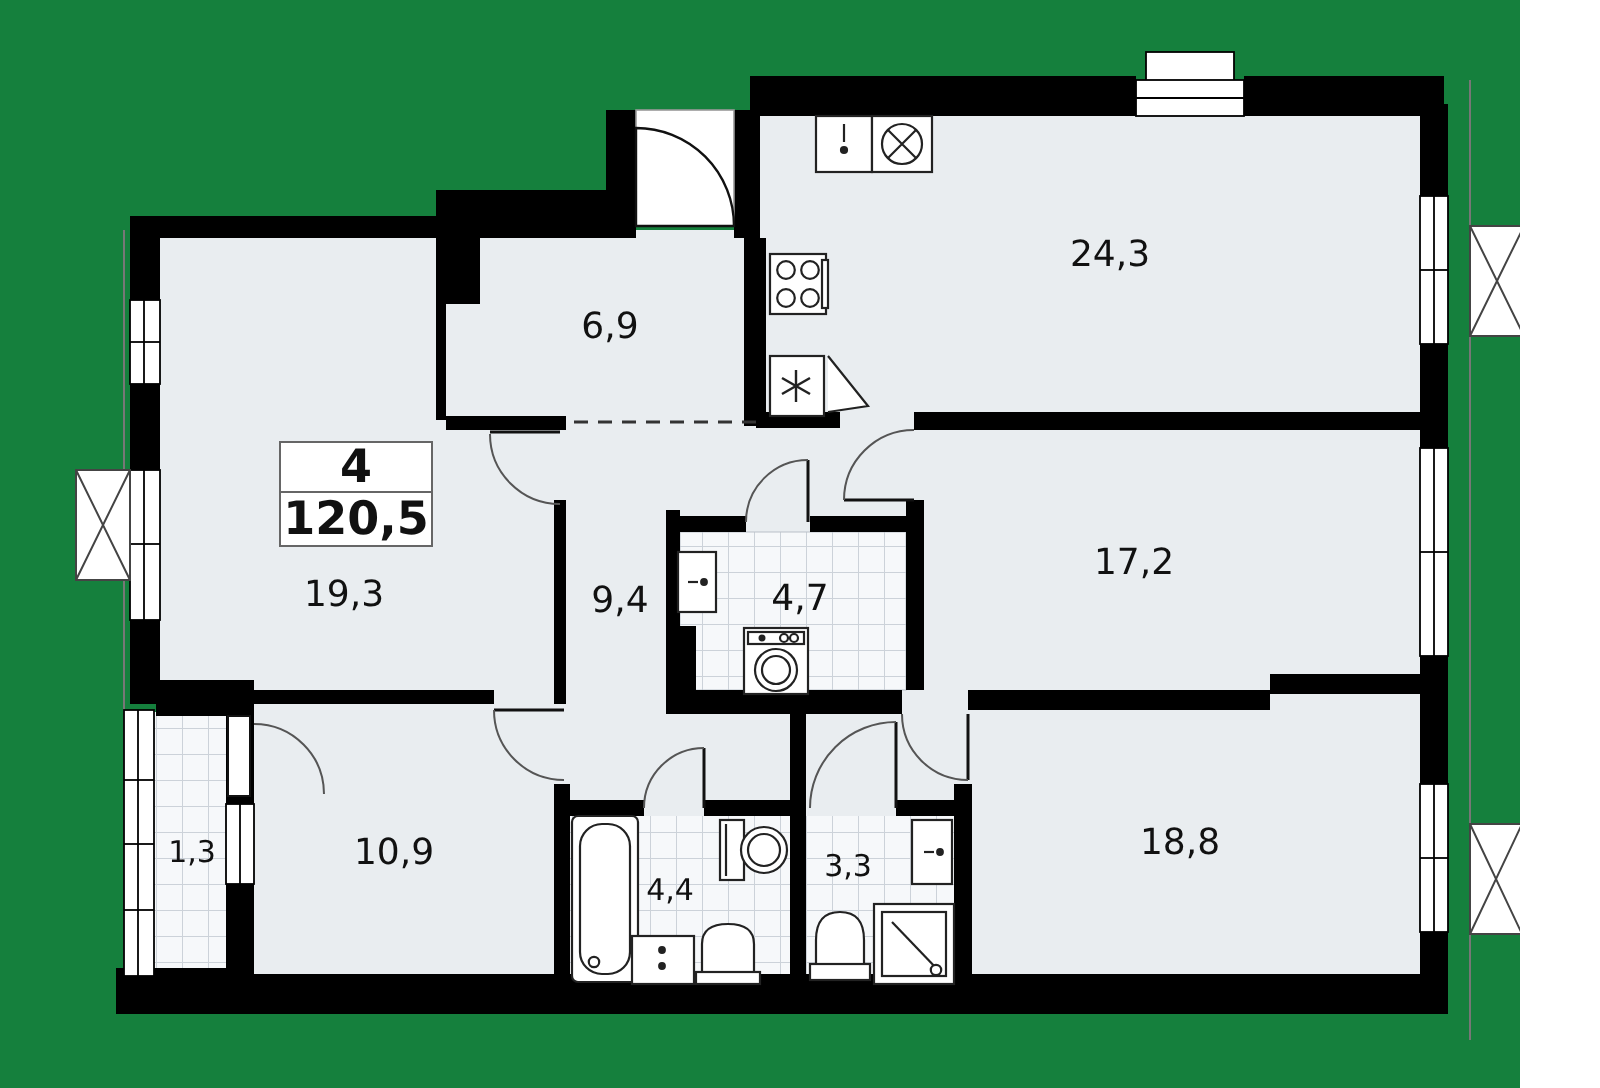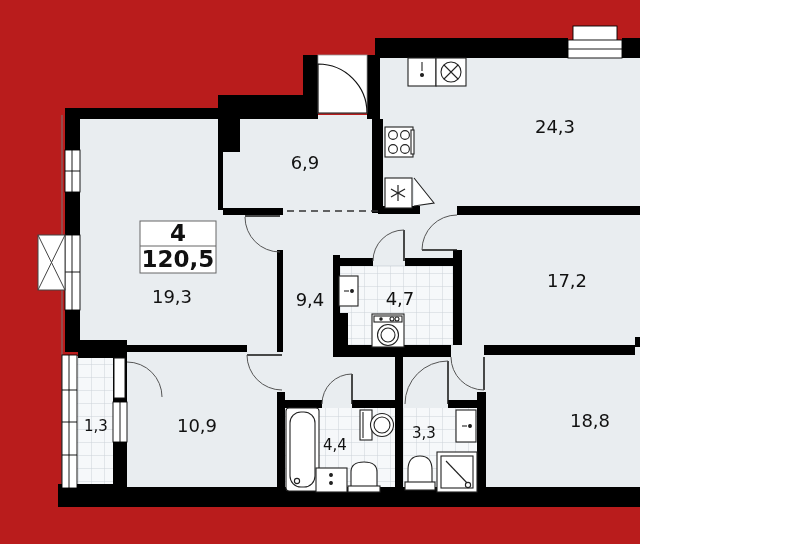"24,3" #stage { background: #b91c1c -> #15803d; width: 640px -> 760px }
